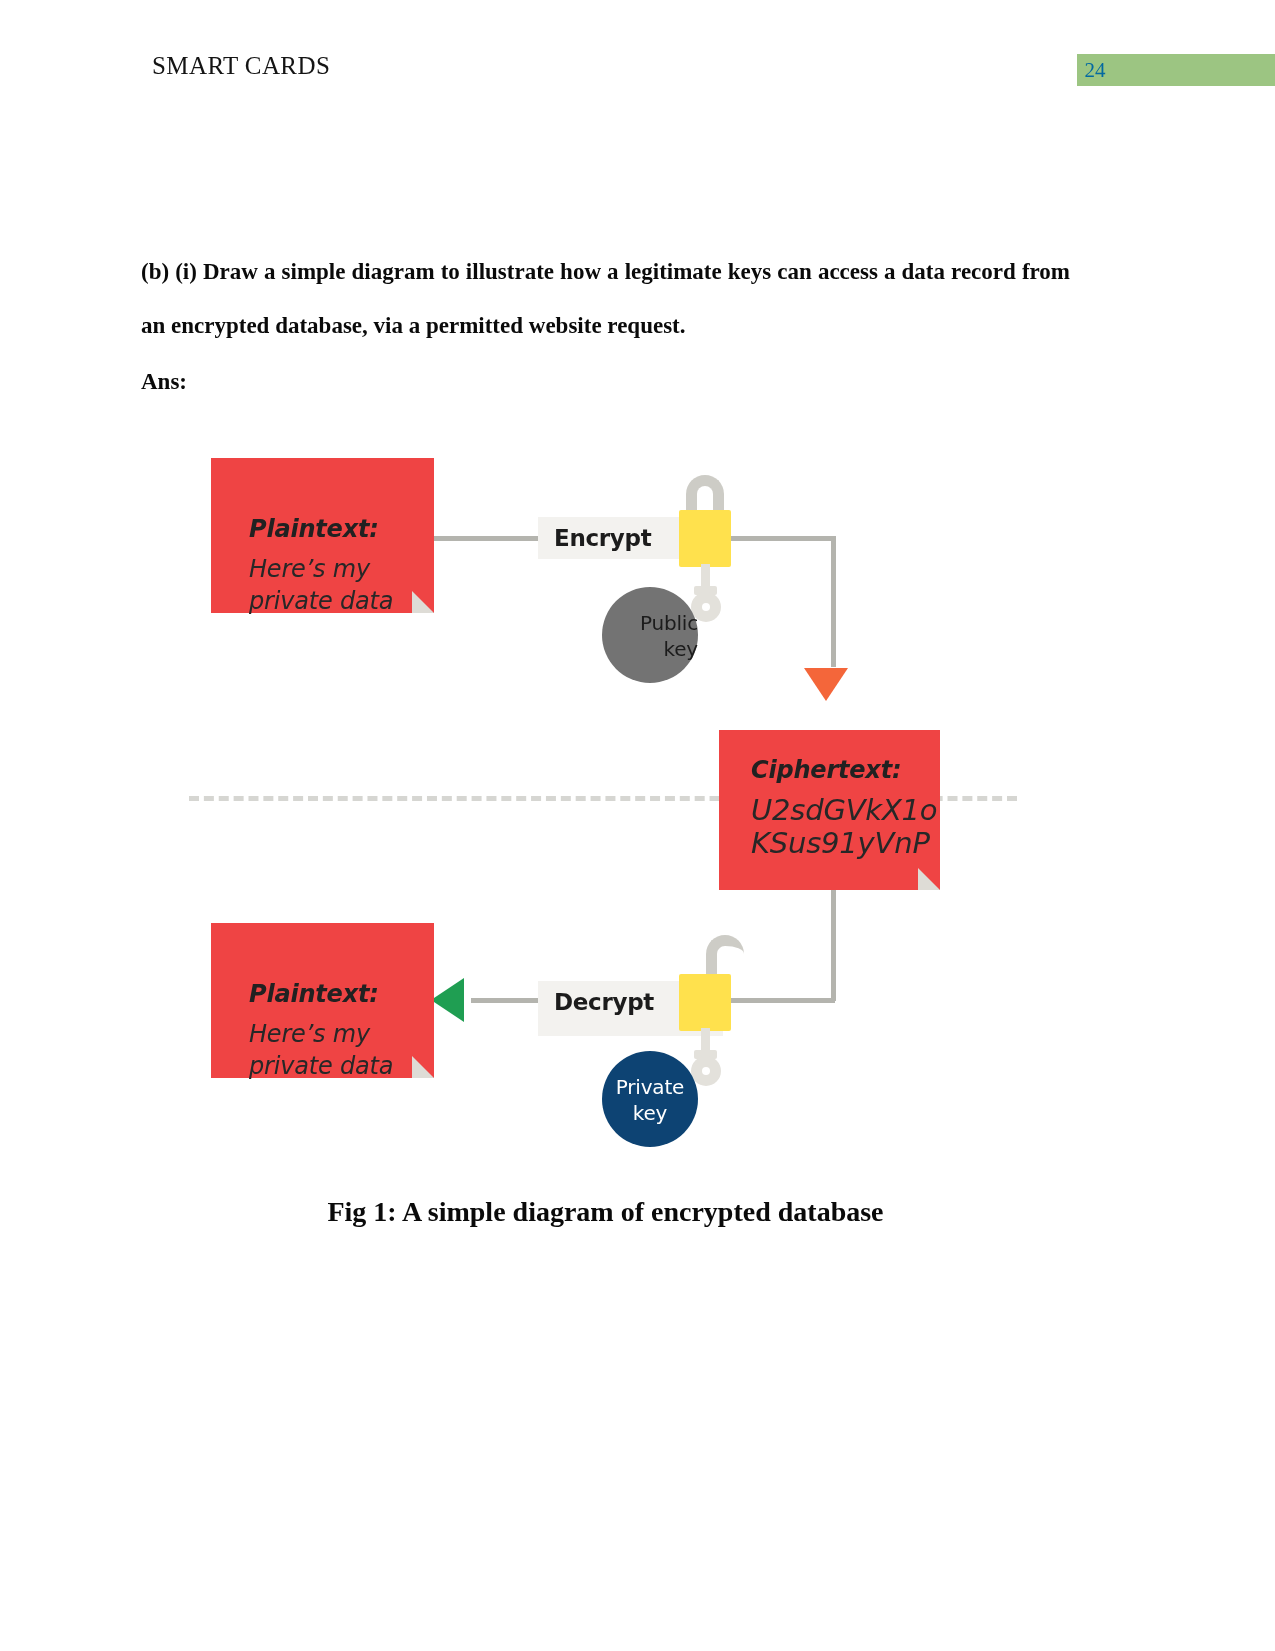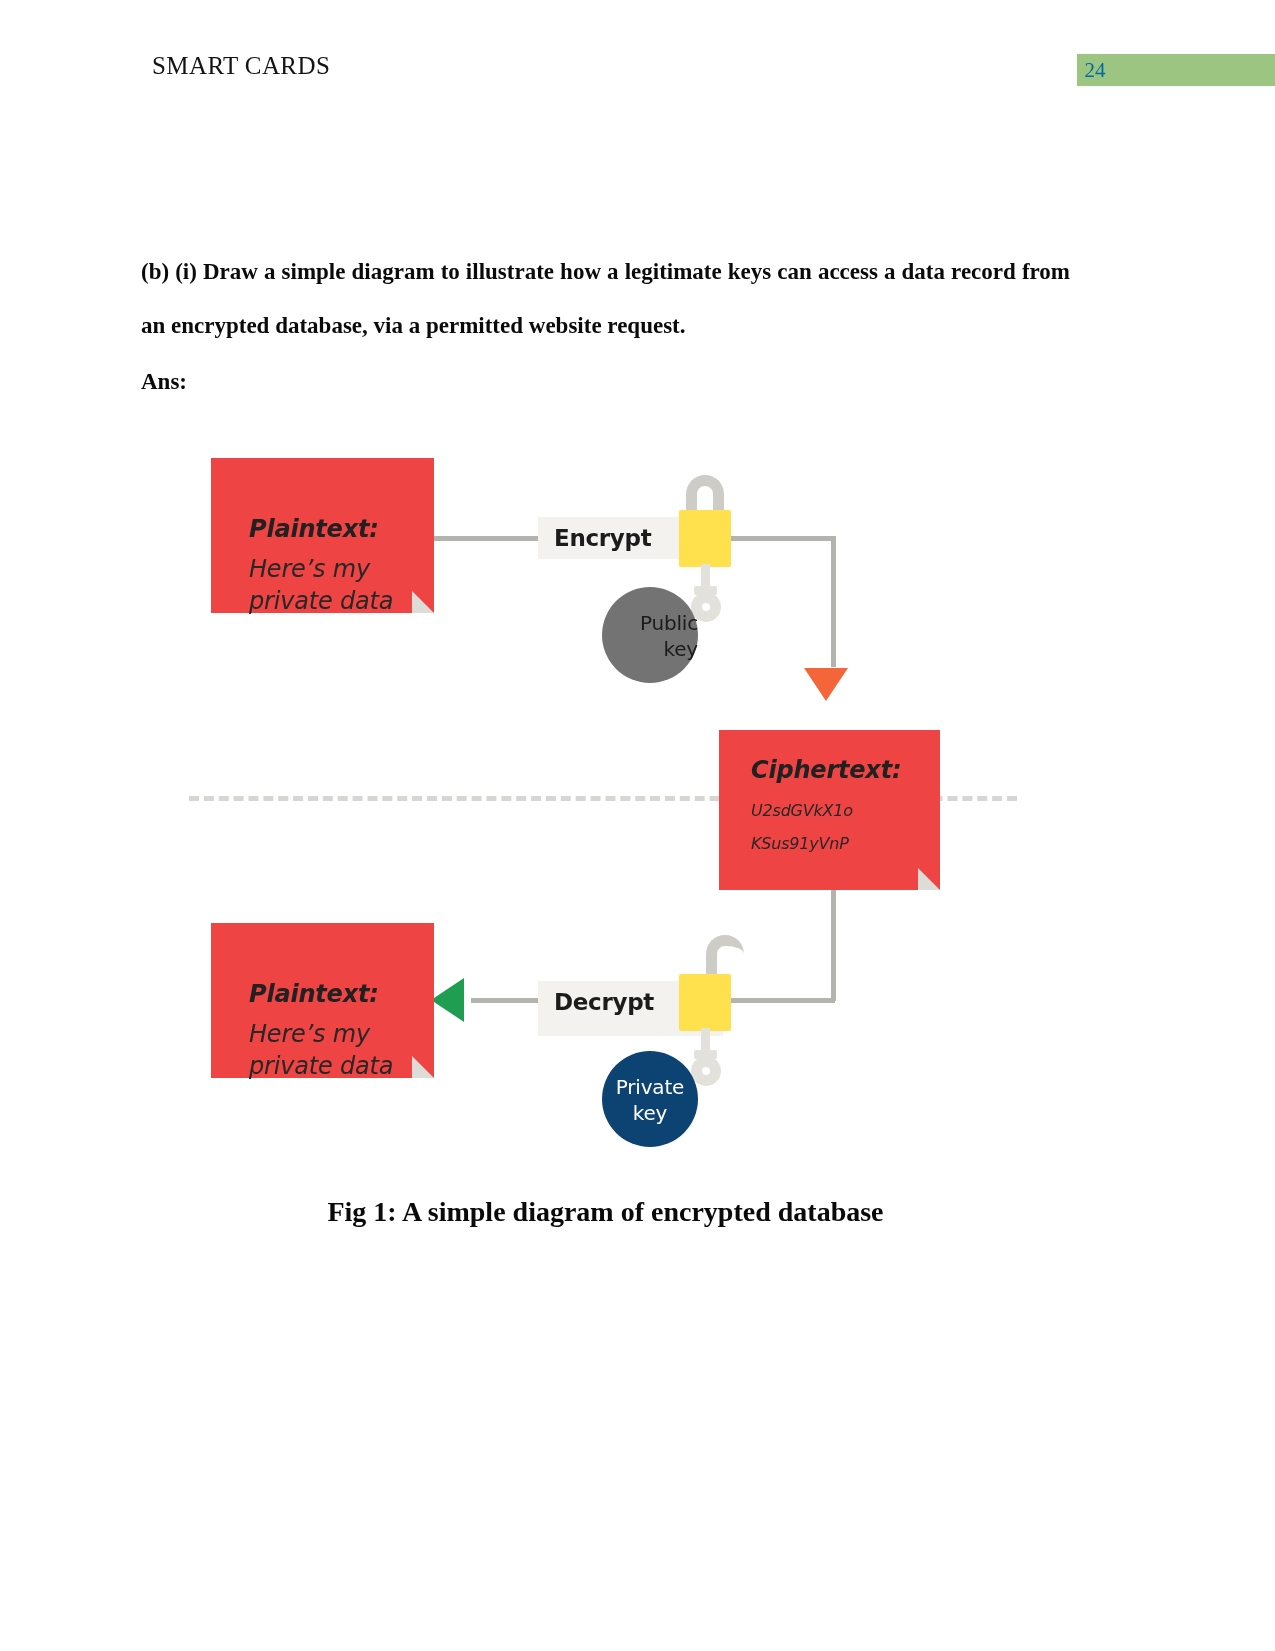"U2sdGVkX1o" .note-ct .note-body { font-size: 16px -> 29px }
